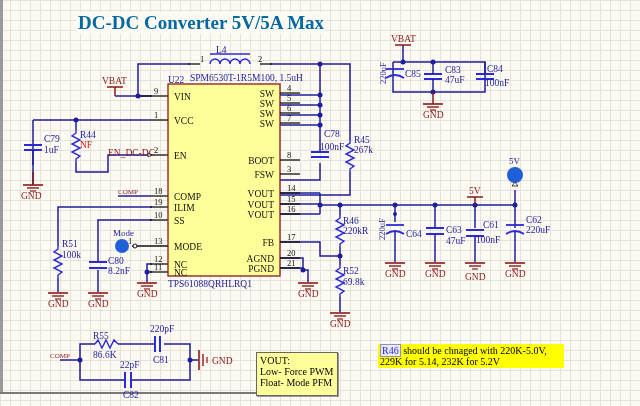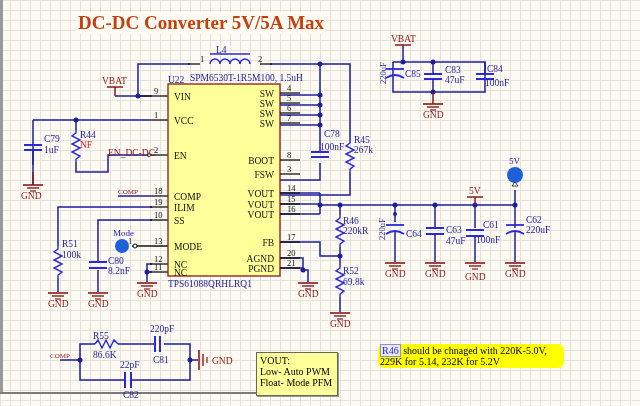"DC-DC Converter 5V/5A Max" #title { color: #c2410c -> #0369a1 }
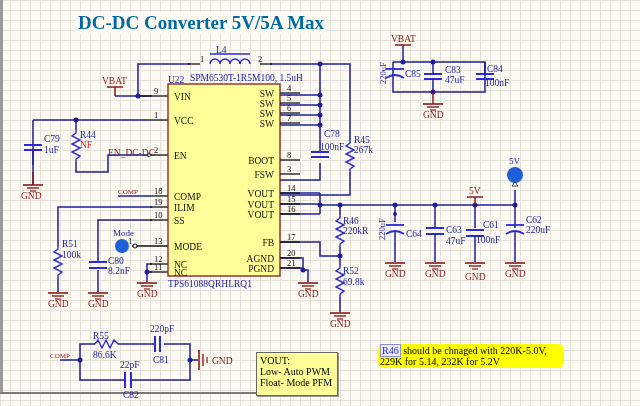"R46 should be chnaged with" #note-r46 { border-radius: 6px -> none }
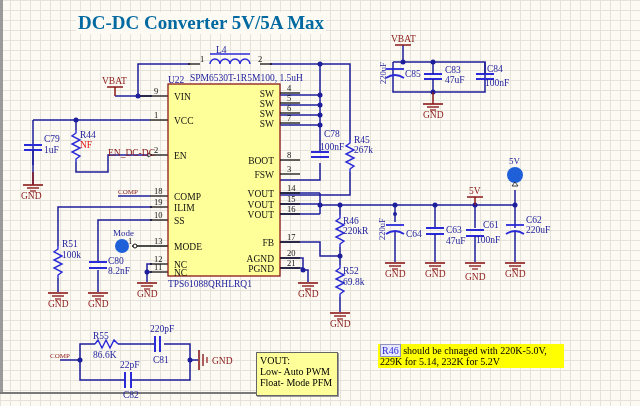"Low- Auto PWM" span.l { text: Auto -> Force }
